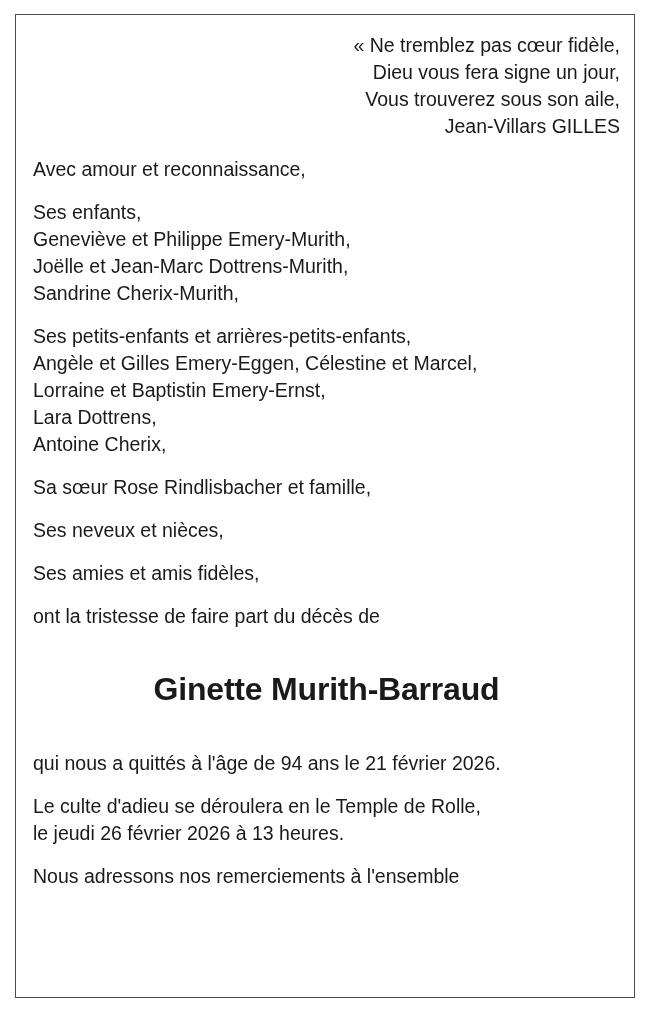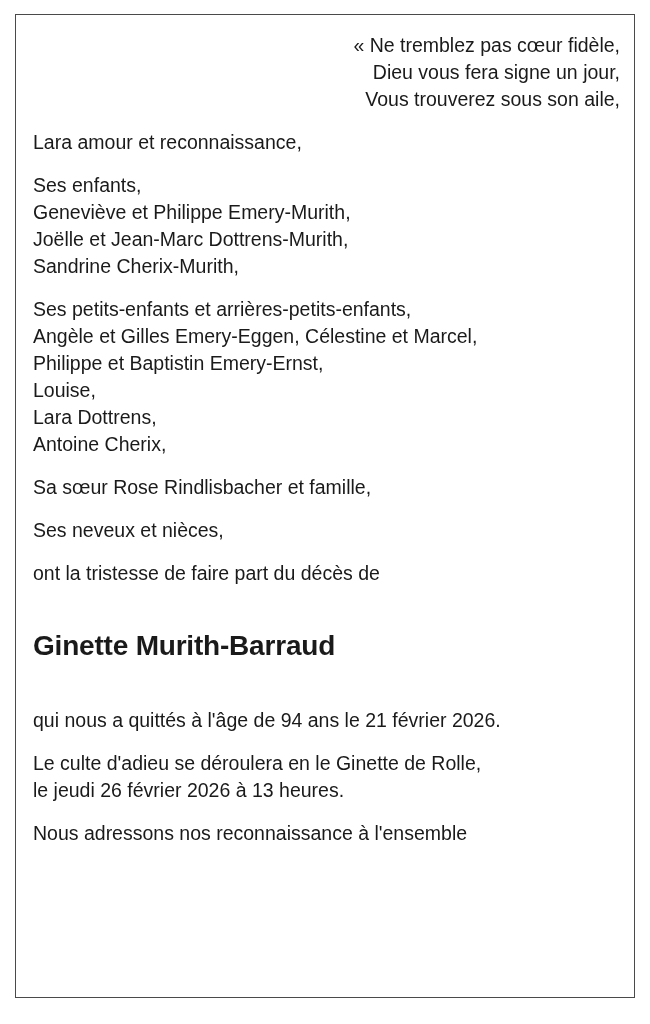"Jean-Villars GILLES" span.line { html: none -> <span>Jean-Villars GILLES</span> }
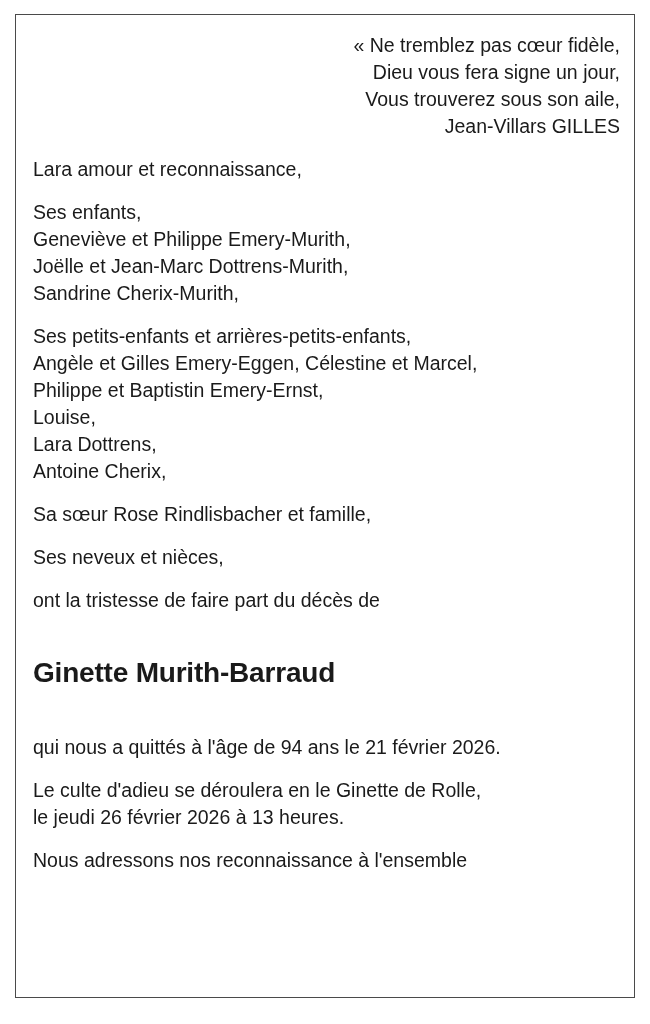"Lara amour et reconnaissance," span.line { text: Lara -> Avec }
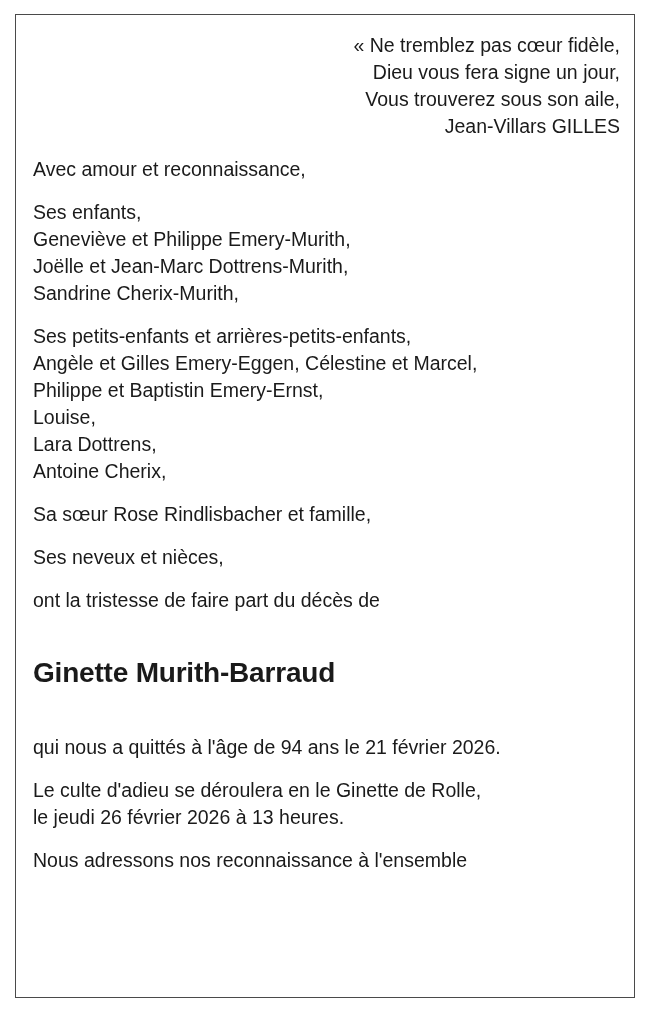"Philippe et Baptistin Emery-Ernst," span.line { text: Philippe -> Lorraine }
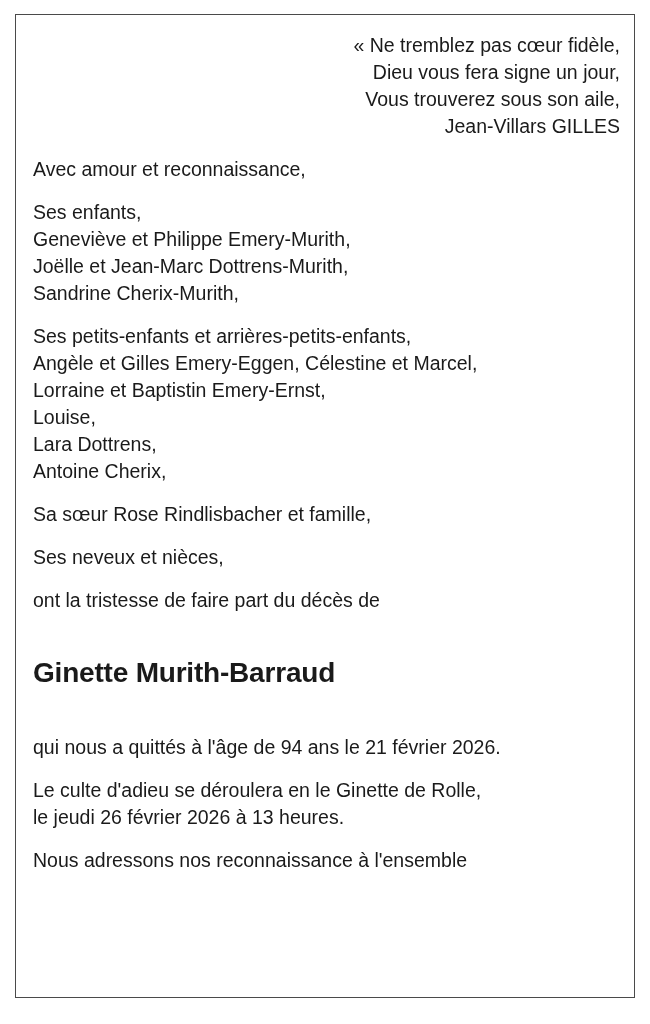"Louise," span.line { html: <span>Louise,</span> -> none }
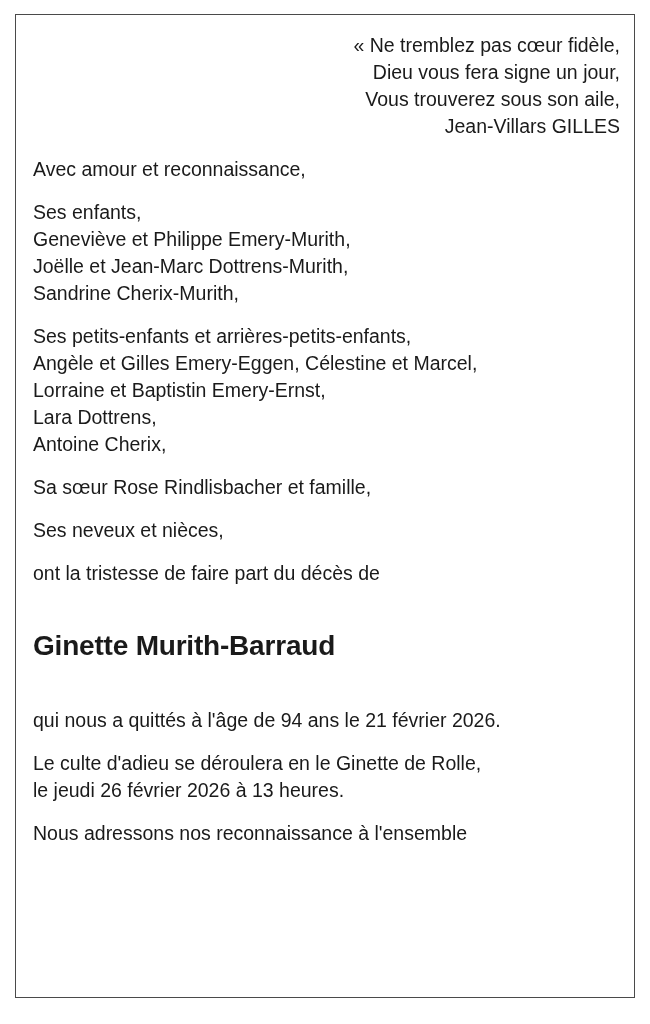"Ses amies et amis fidèles," div.block { html: none -> <div> <span>Ses amies et amis fidèles,</span> </div> }
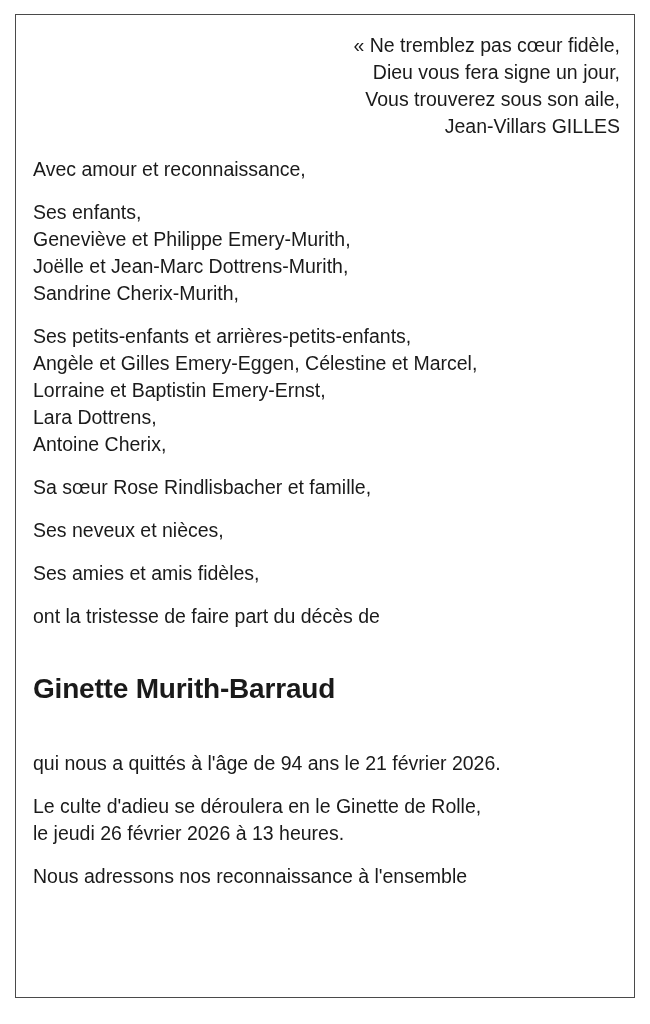"Ginette Murith-Barraud" .deceased-name { font-size: 28px -> 32px; text-align: left -> center }
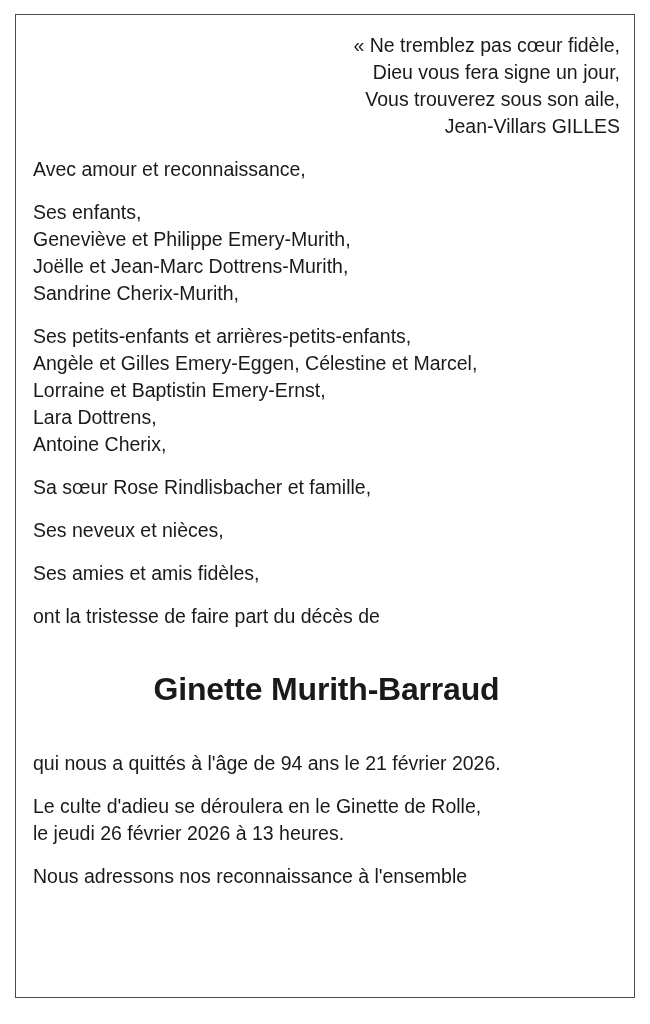"Le culte d'adieu se déroulera" span.line { text: Ginette -> Temple }
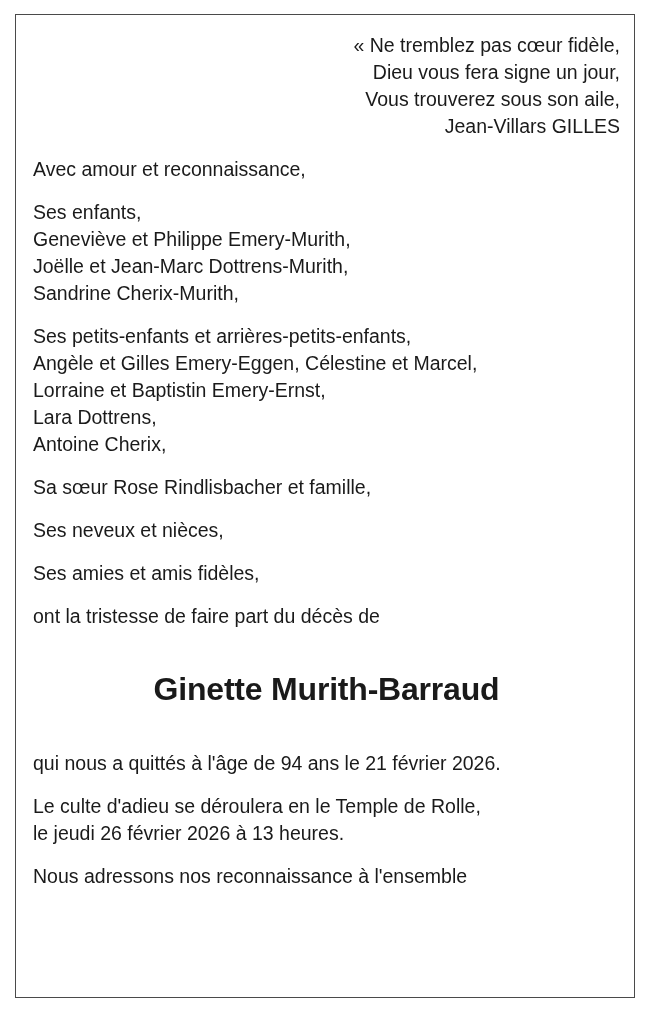"Nous adressons nos reconnaissance à" span.line { text: reconnaissance -> remerciements }
